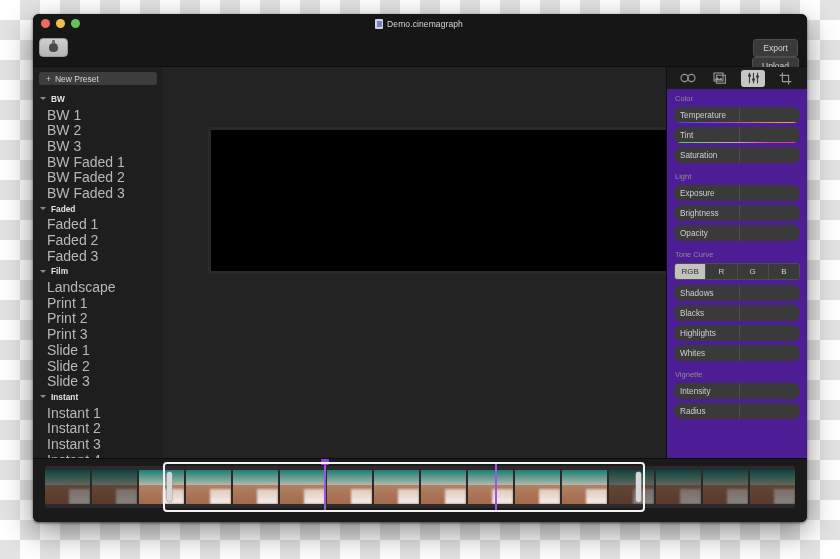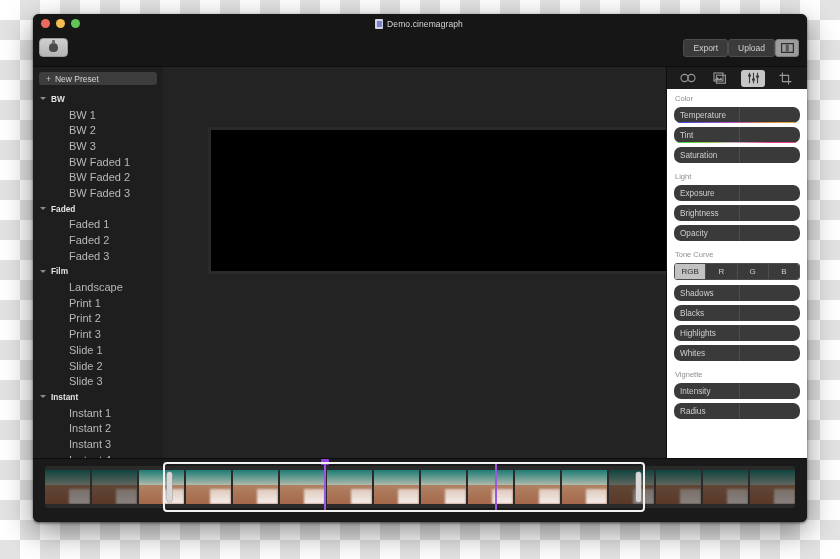"Export" .tb-right { flex-direction: none -> column }
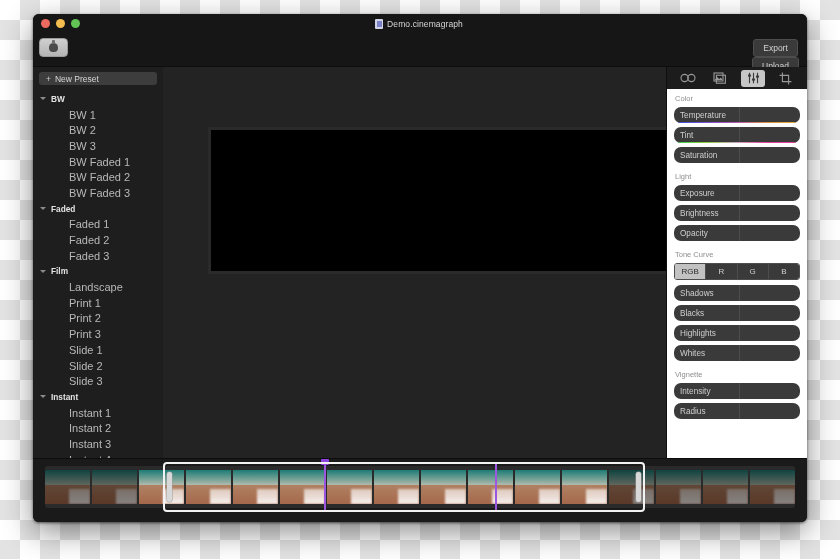"Color" .rpanel { background: #ffffff -> #4c1d95 }
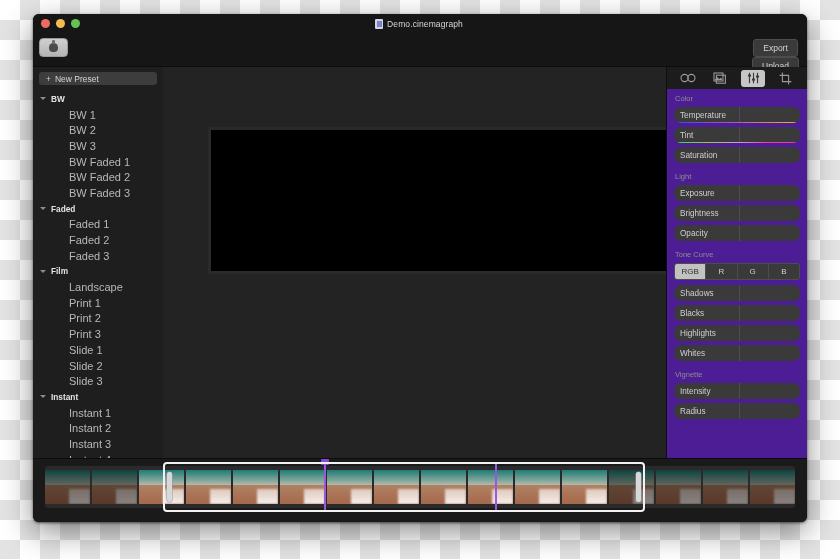"BW 1" .item { font-size: 11px -> 14px; padding-left: 36px -> 14px }
